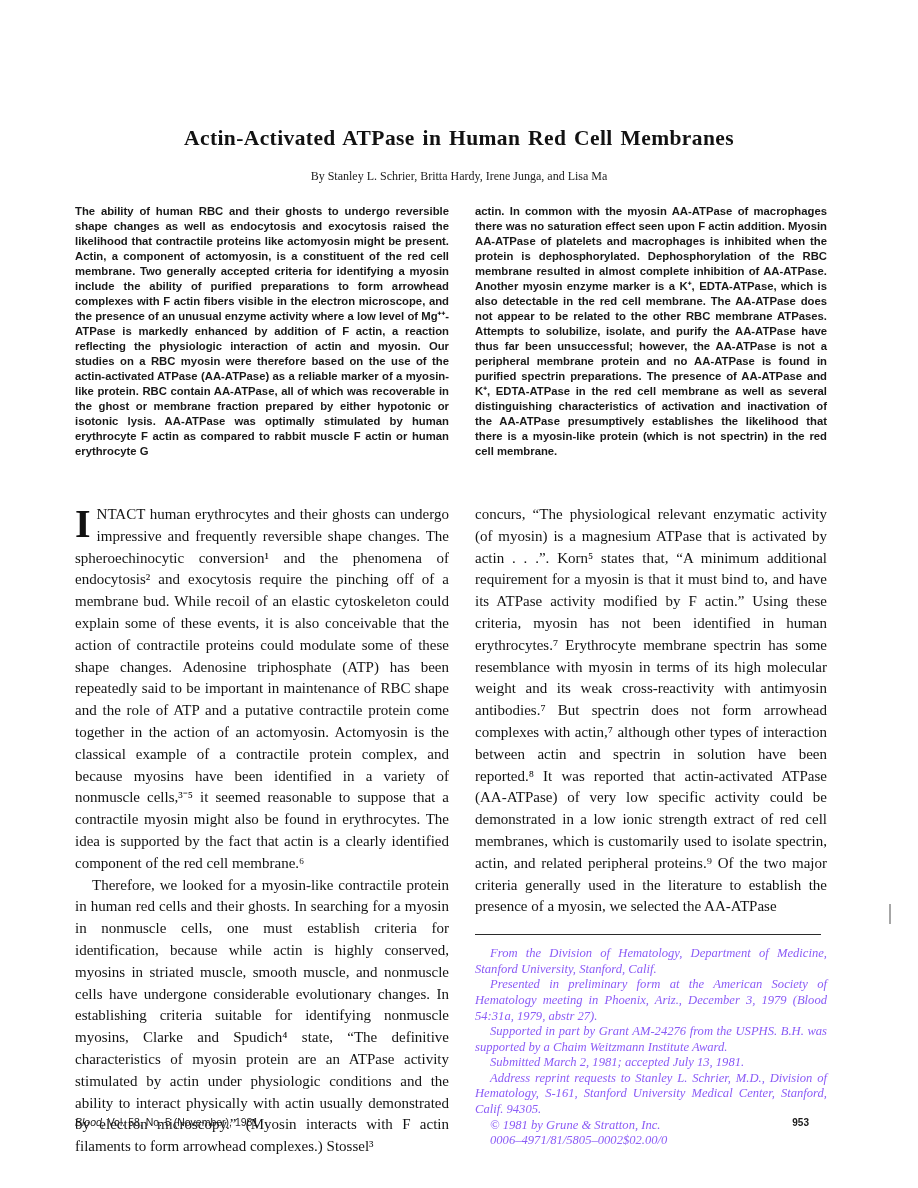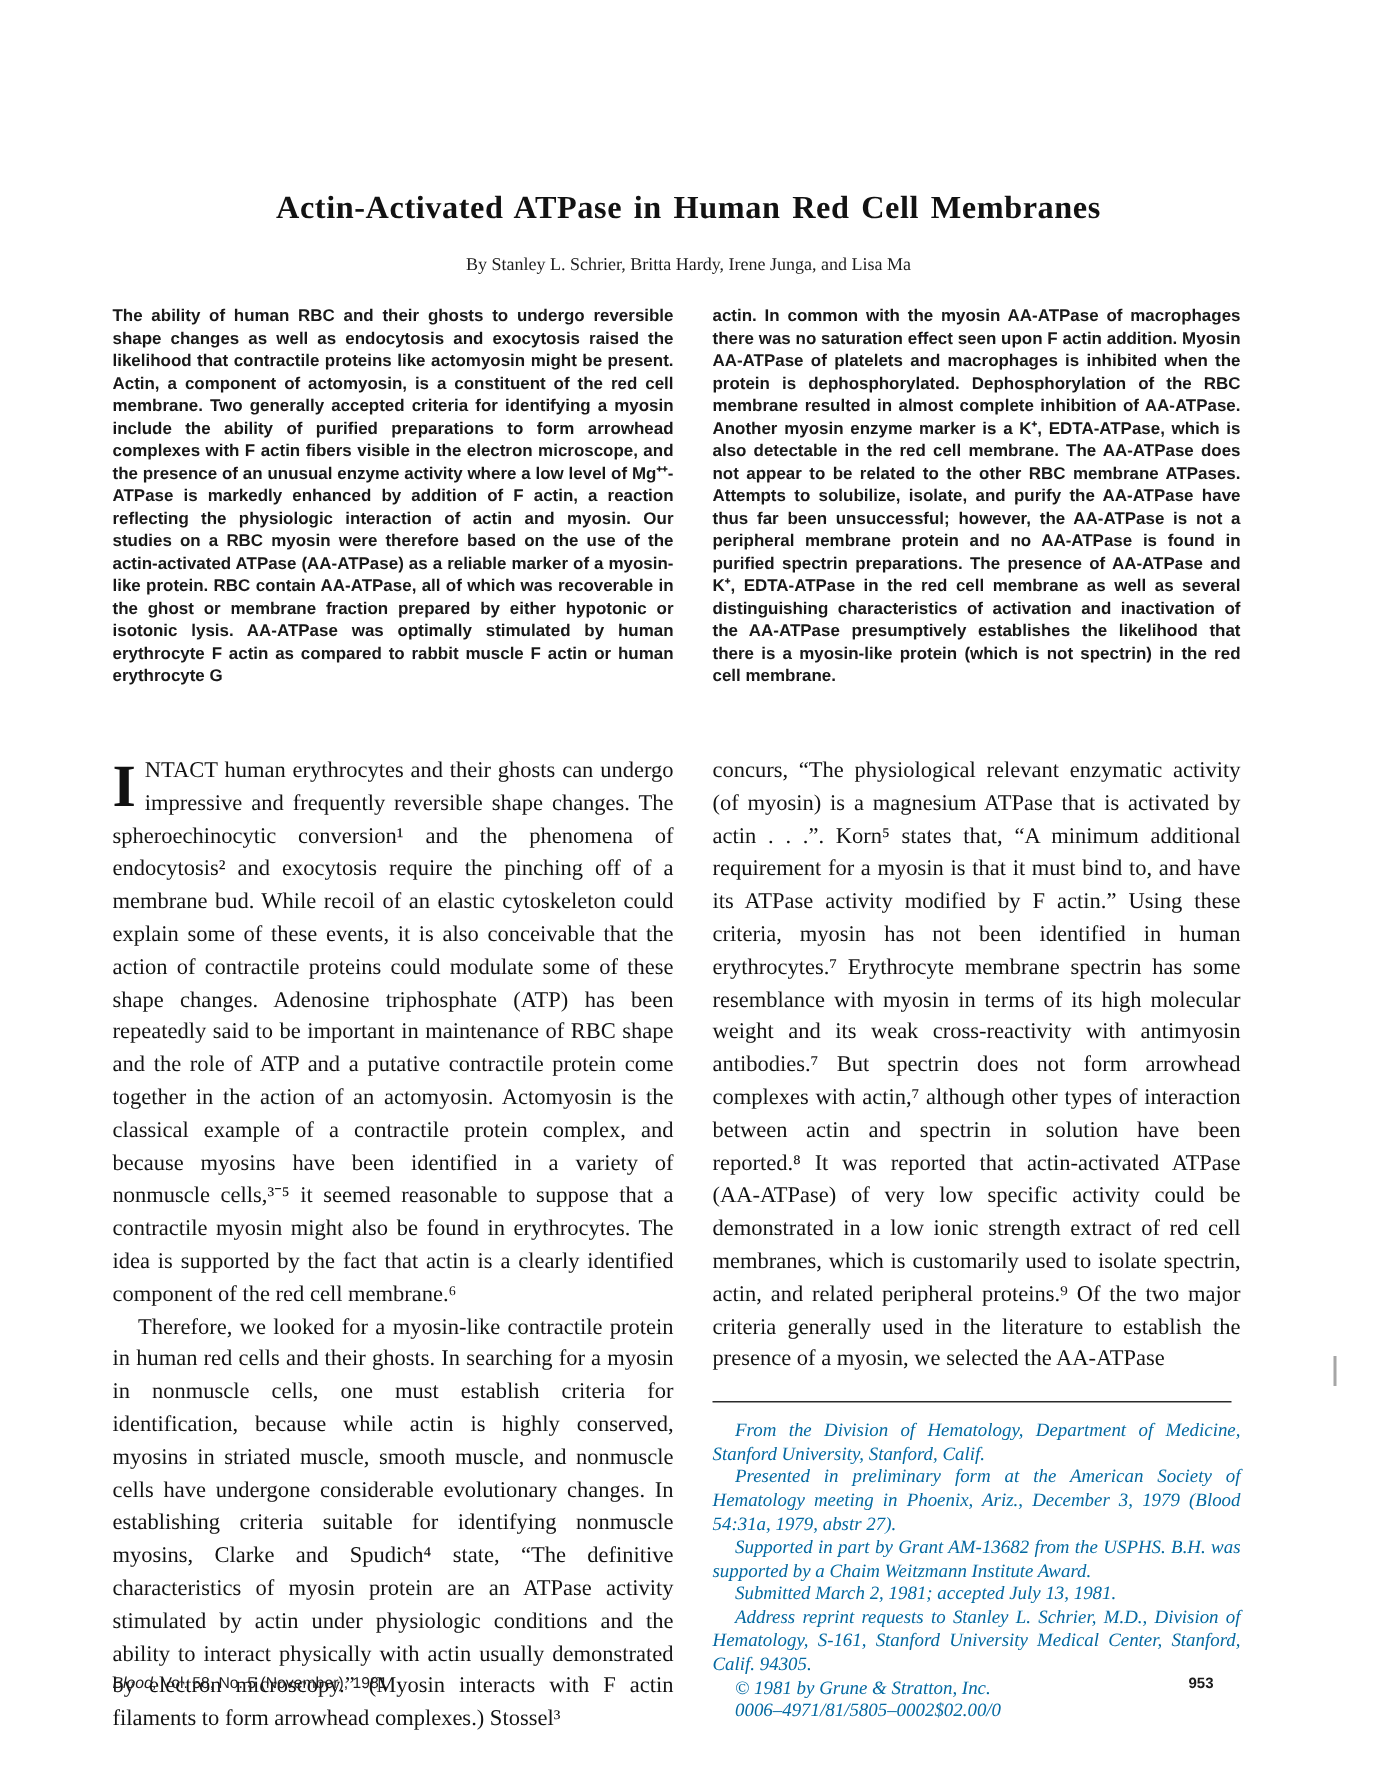"From the Division of Hematology," .footnotes { color: #0369a1 -> #8b5cf6 }
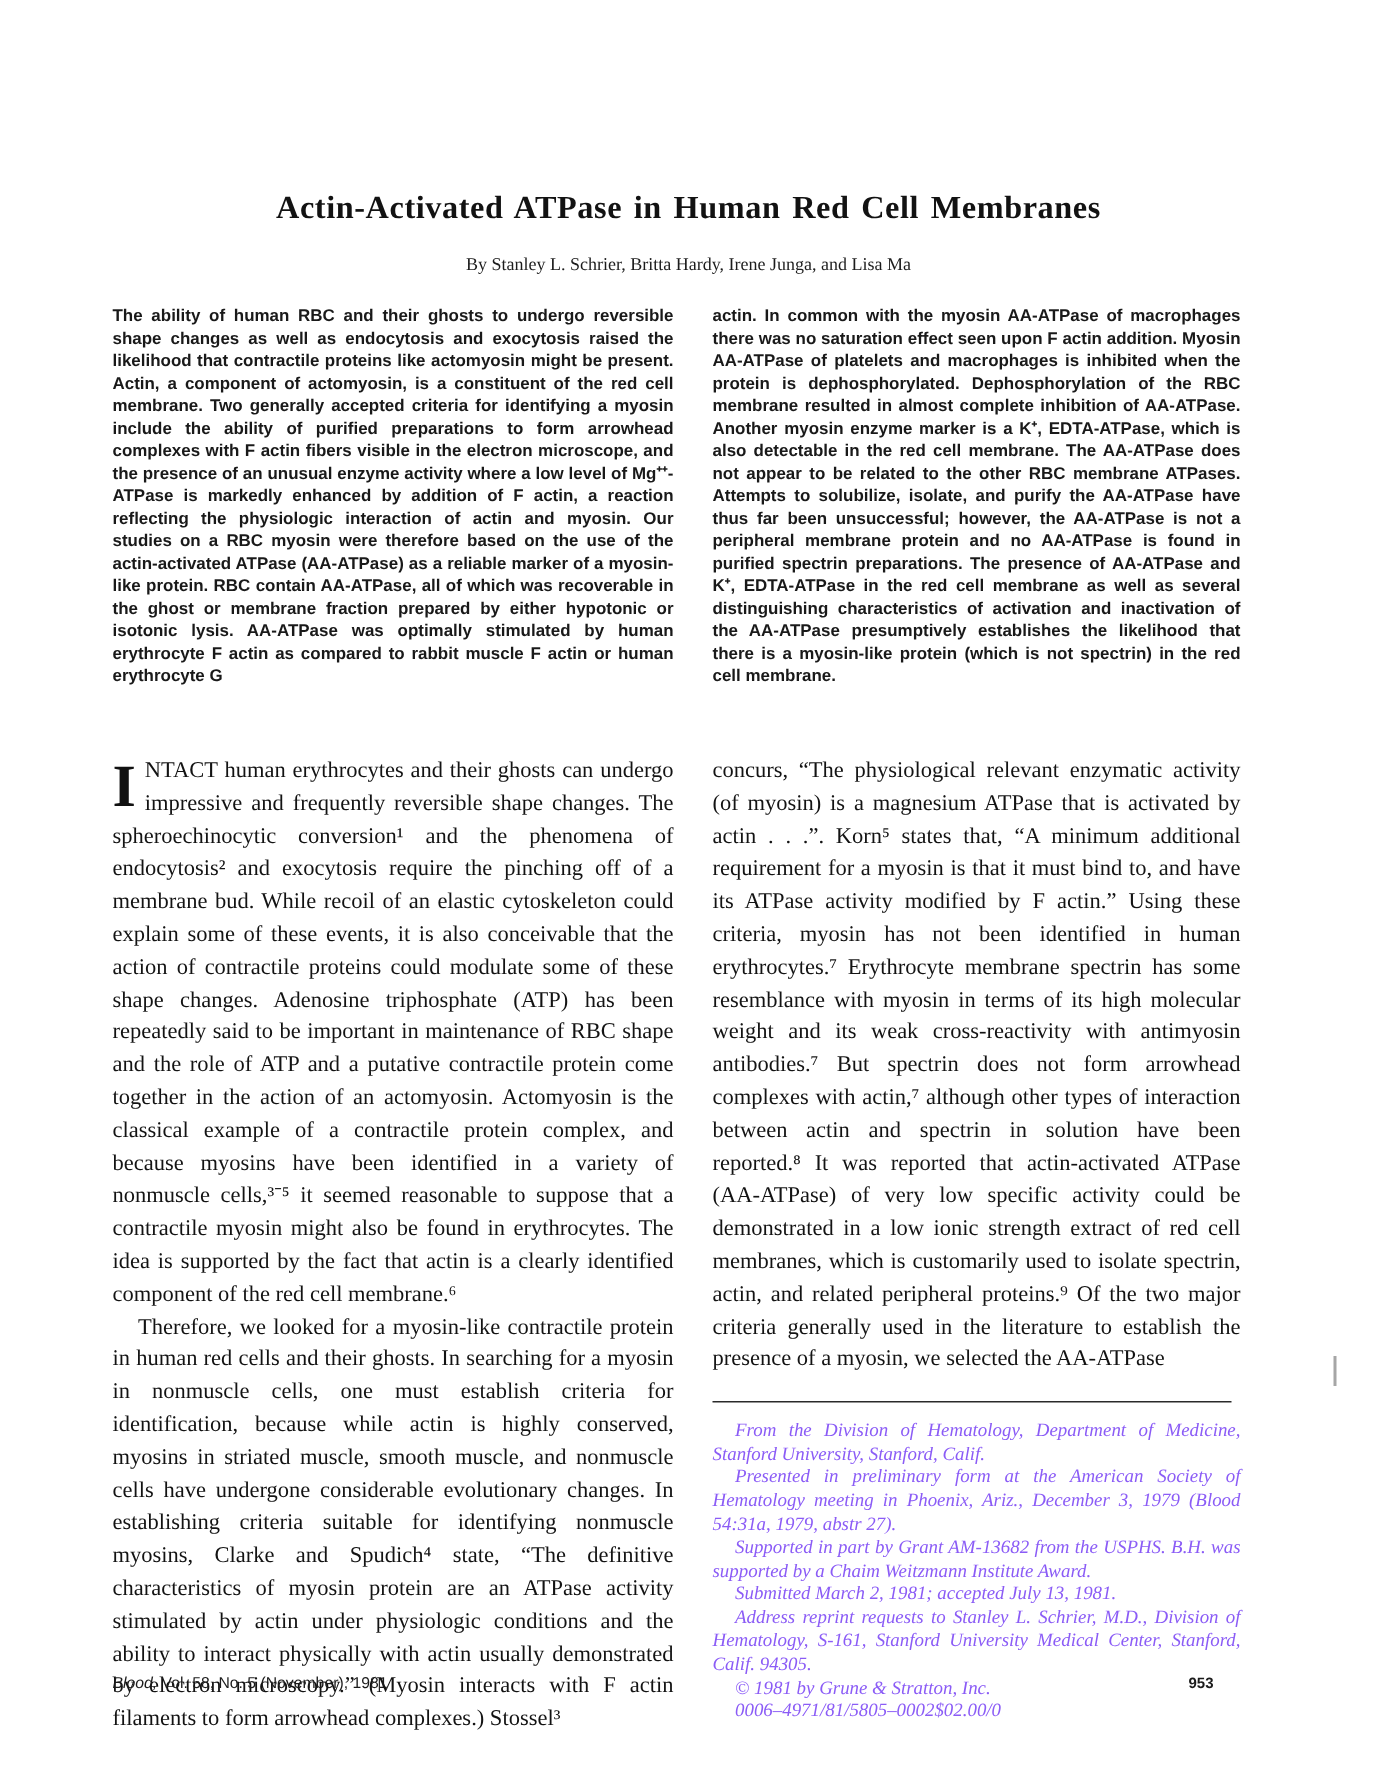"Supported in part by Grant" p { text: AM-13682 -> AM-24276 }
